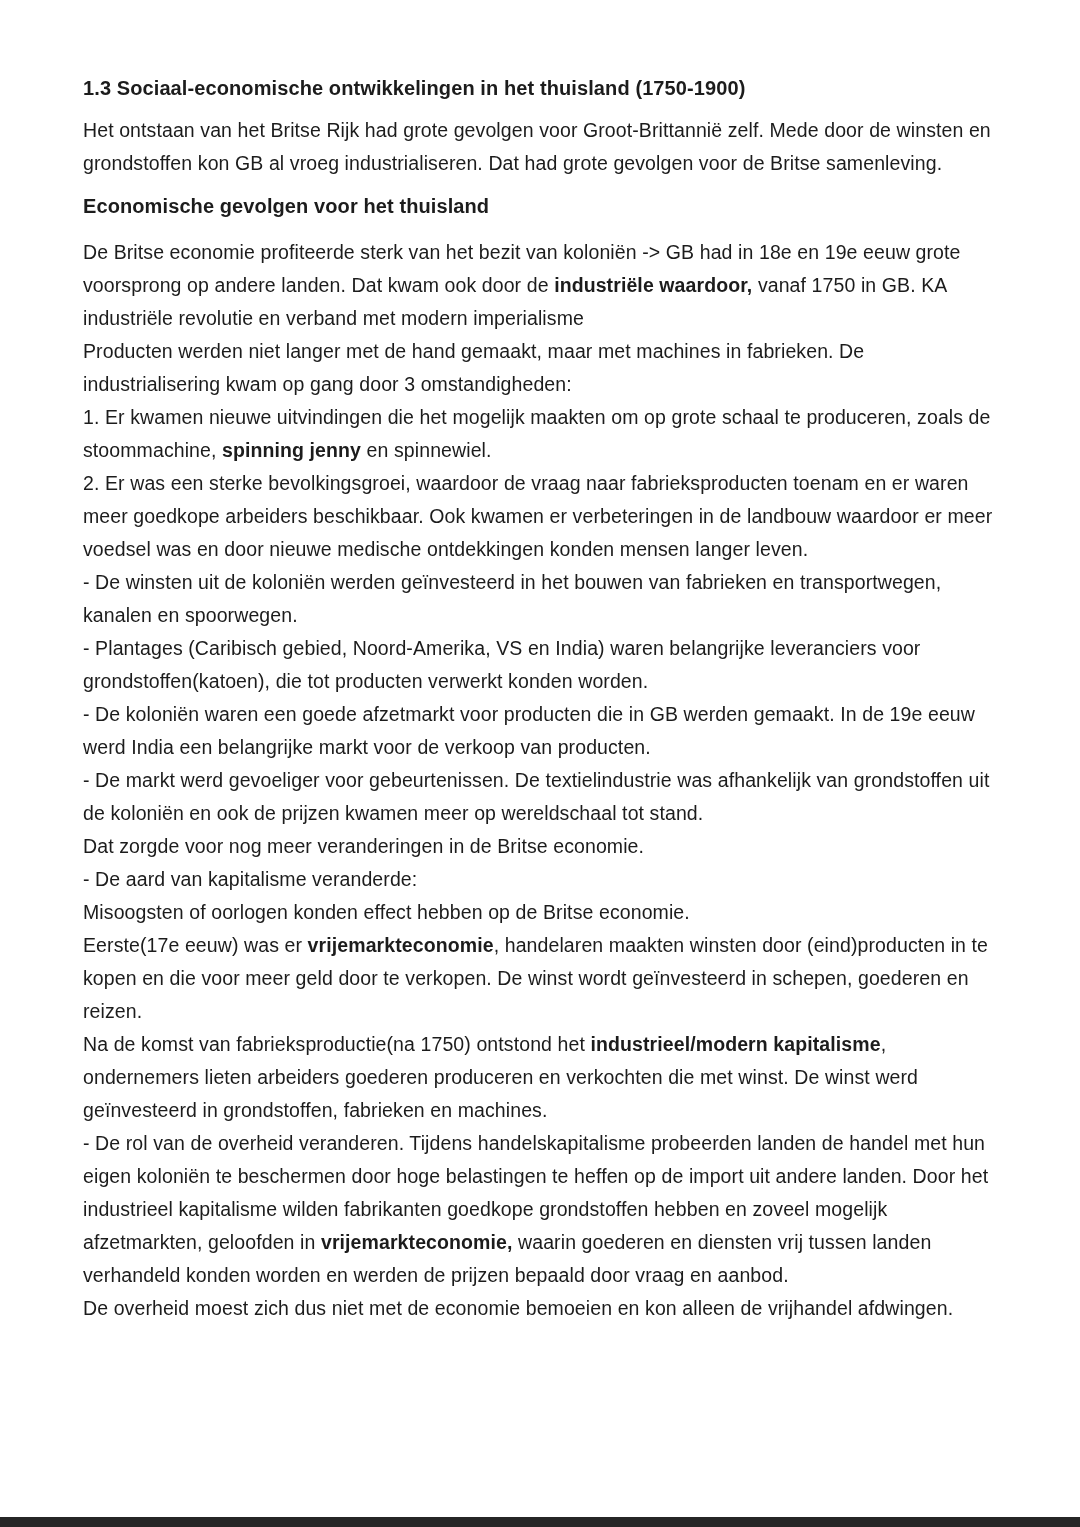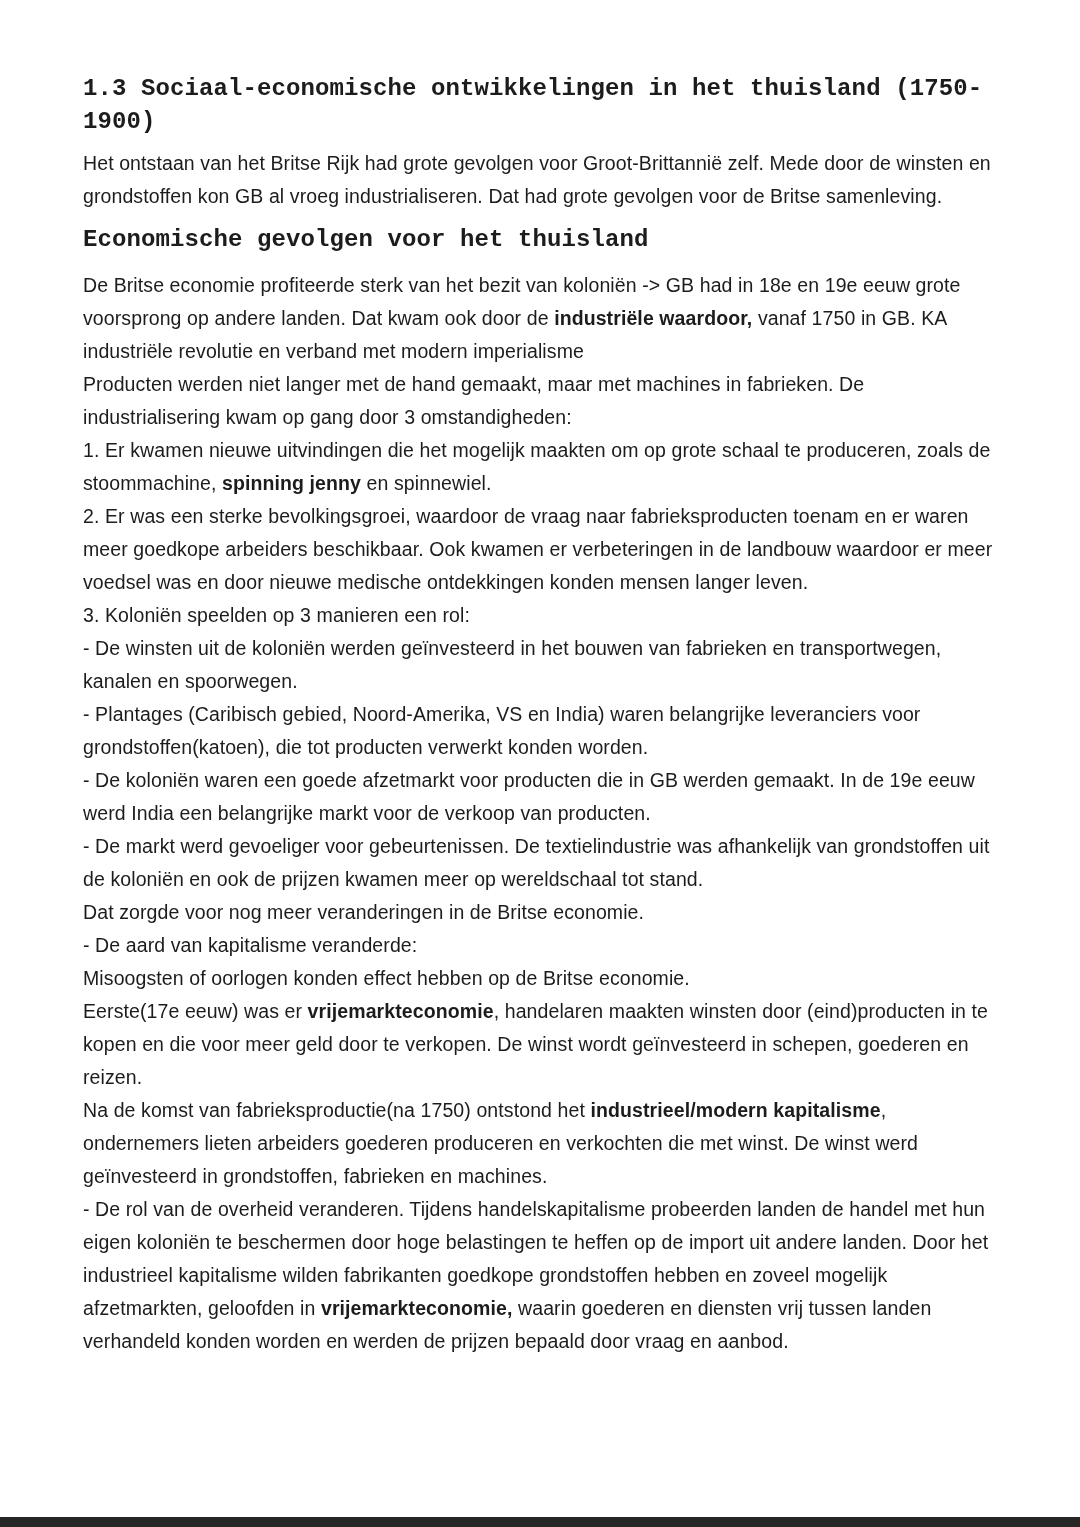"1.3 Sociaal-economische ontwikkelingen" h2.doc-heading { font-family: Liberation Mono, monospace -> none; font-size: 24px -> 20px }
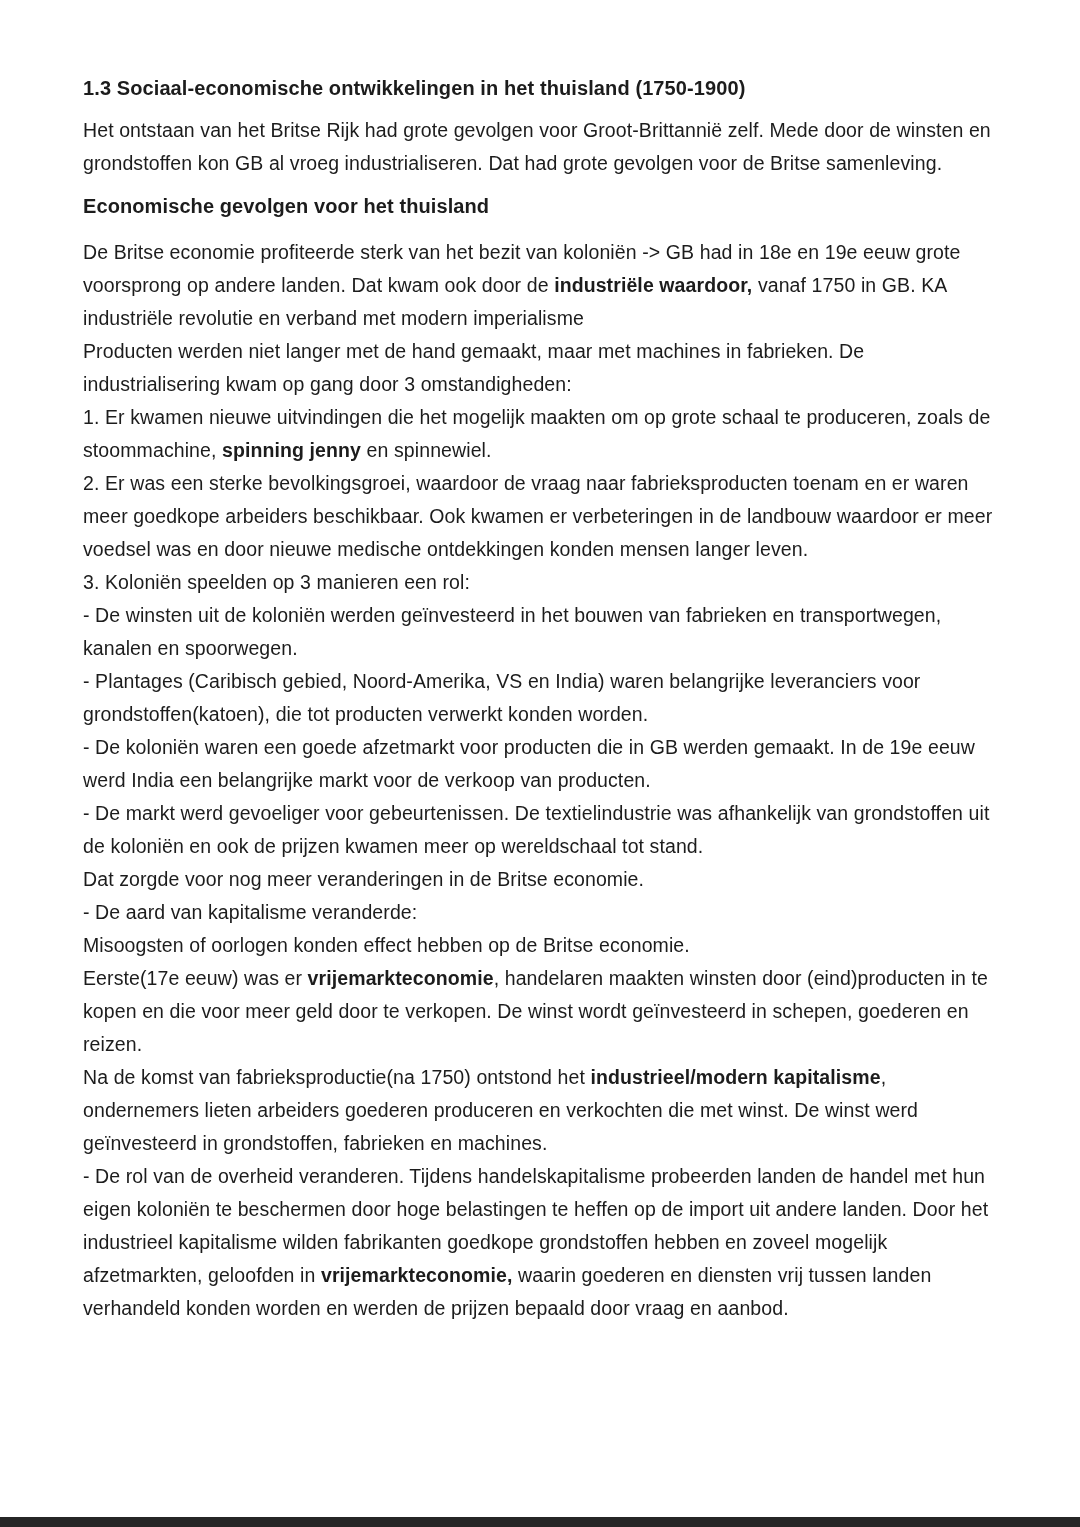"3. Koloniën speelden op 3" p.doc-line { html: <p><span>3. Koloniën speelden op 3 manieren een rol:</span></p> -> none }
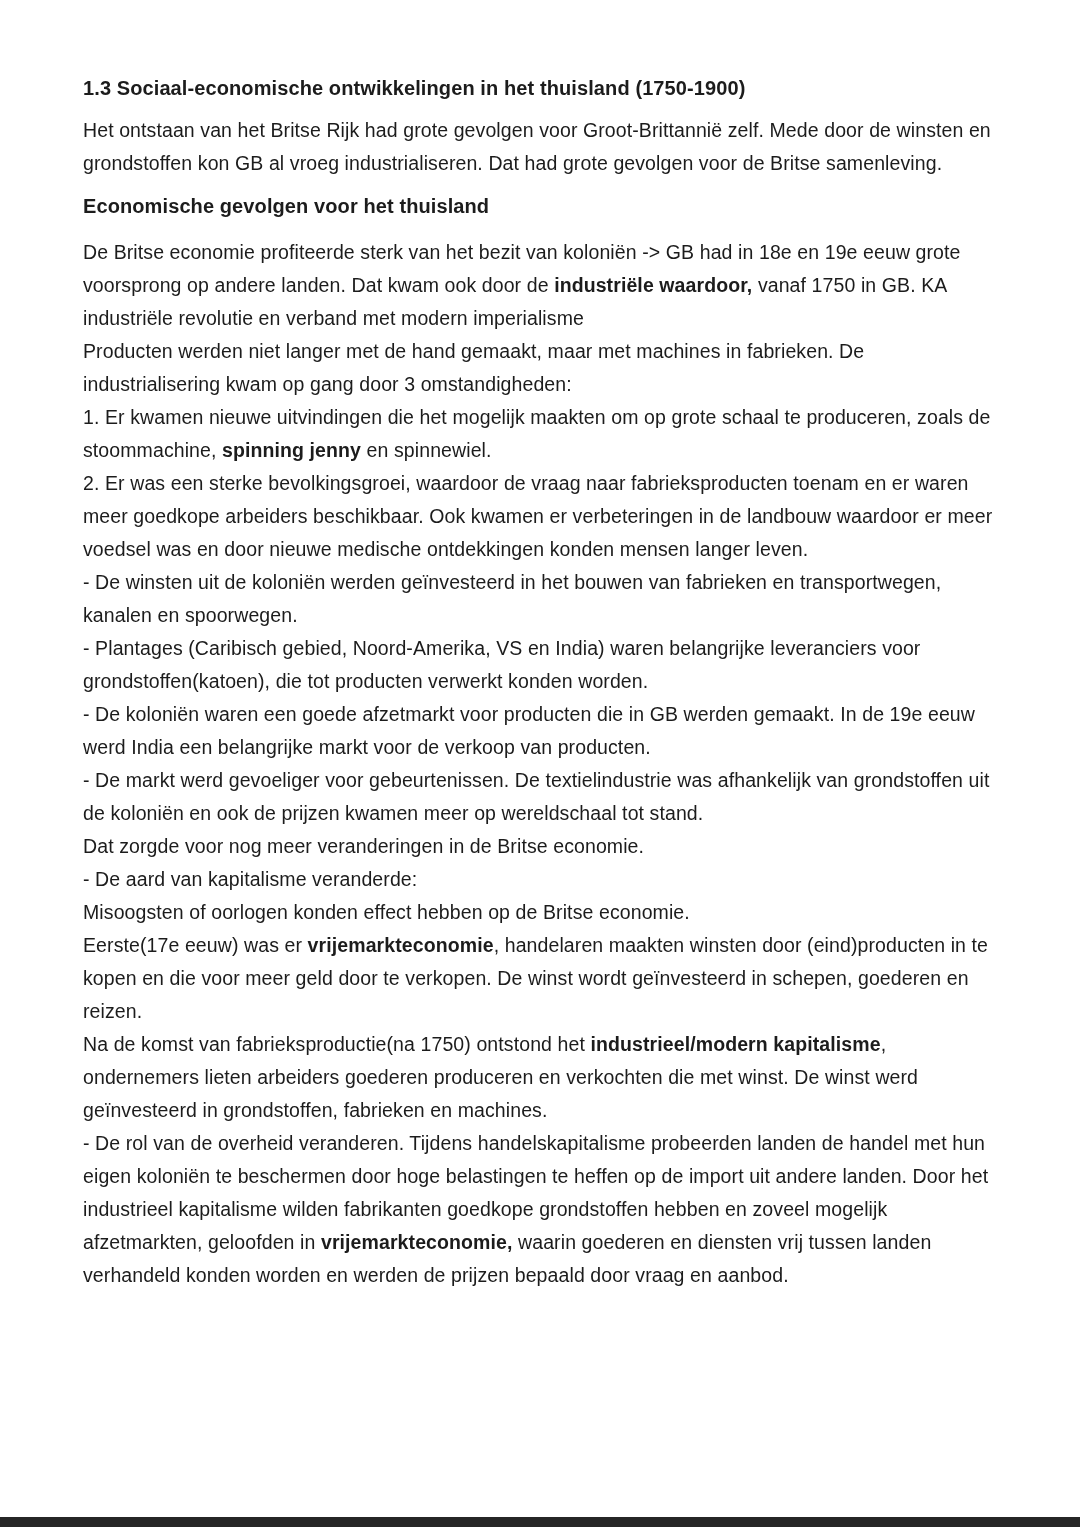"De overheid moest zich dus" p.doc-line { html: none -> <p><span>De overheid moest zich dus niet met de economie bemoeien en kon alleen de vrijhandel afdwingen.</span></p> }
